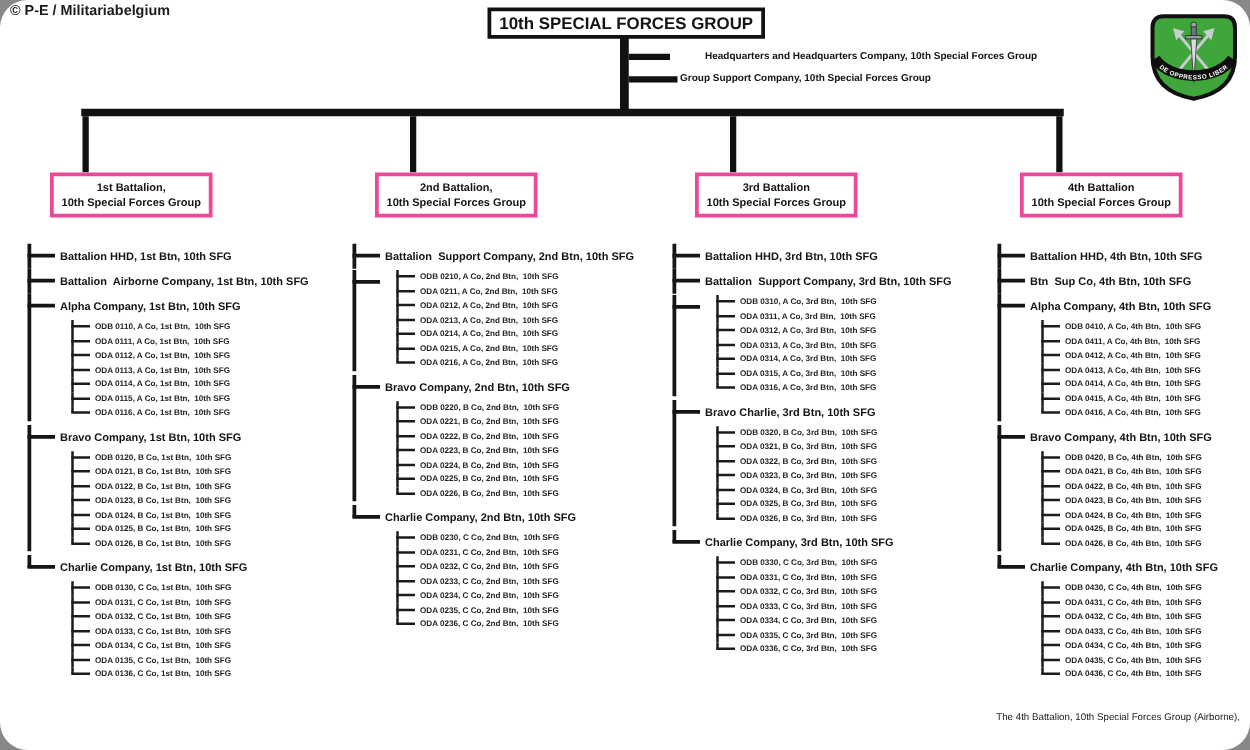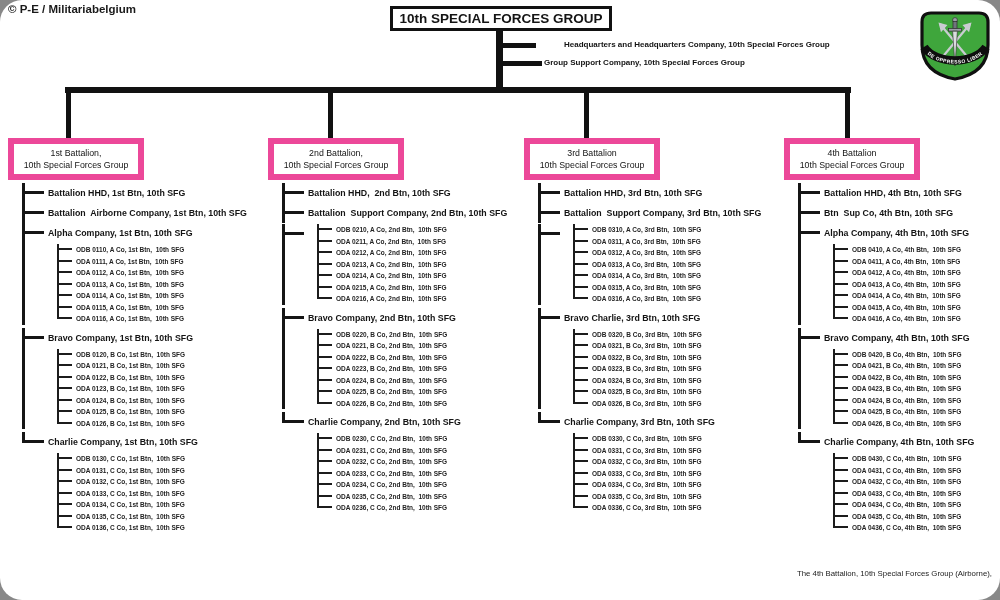"1st Battalion," .bn-box { border: 6px solid #ec4899 -> 3px solid #ec4899; font-weight: normal -> bold; margin-left: none -> 32px }
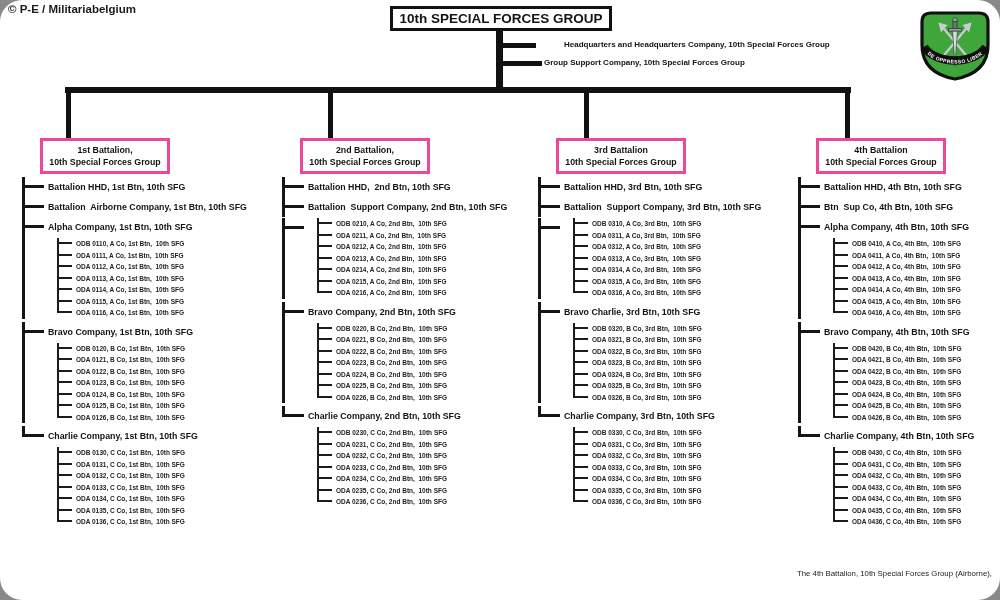"Battalion HHD, 1st Btn, 10th" .tree { margin: 3px 0 0 14px -> 21px 0 0 14px }
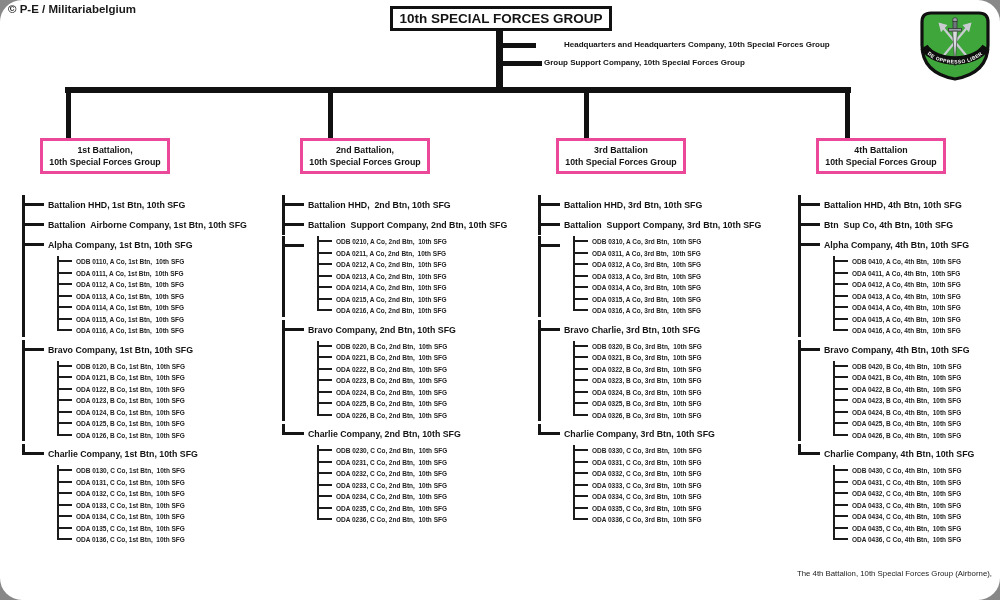"Battalion HHD, 2nd Btn, 10th" div.unit { html: <div> <div>Battalion HHD, 2nd Btn, 10th SFG</div> </div> -> none }
